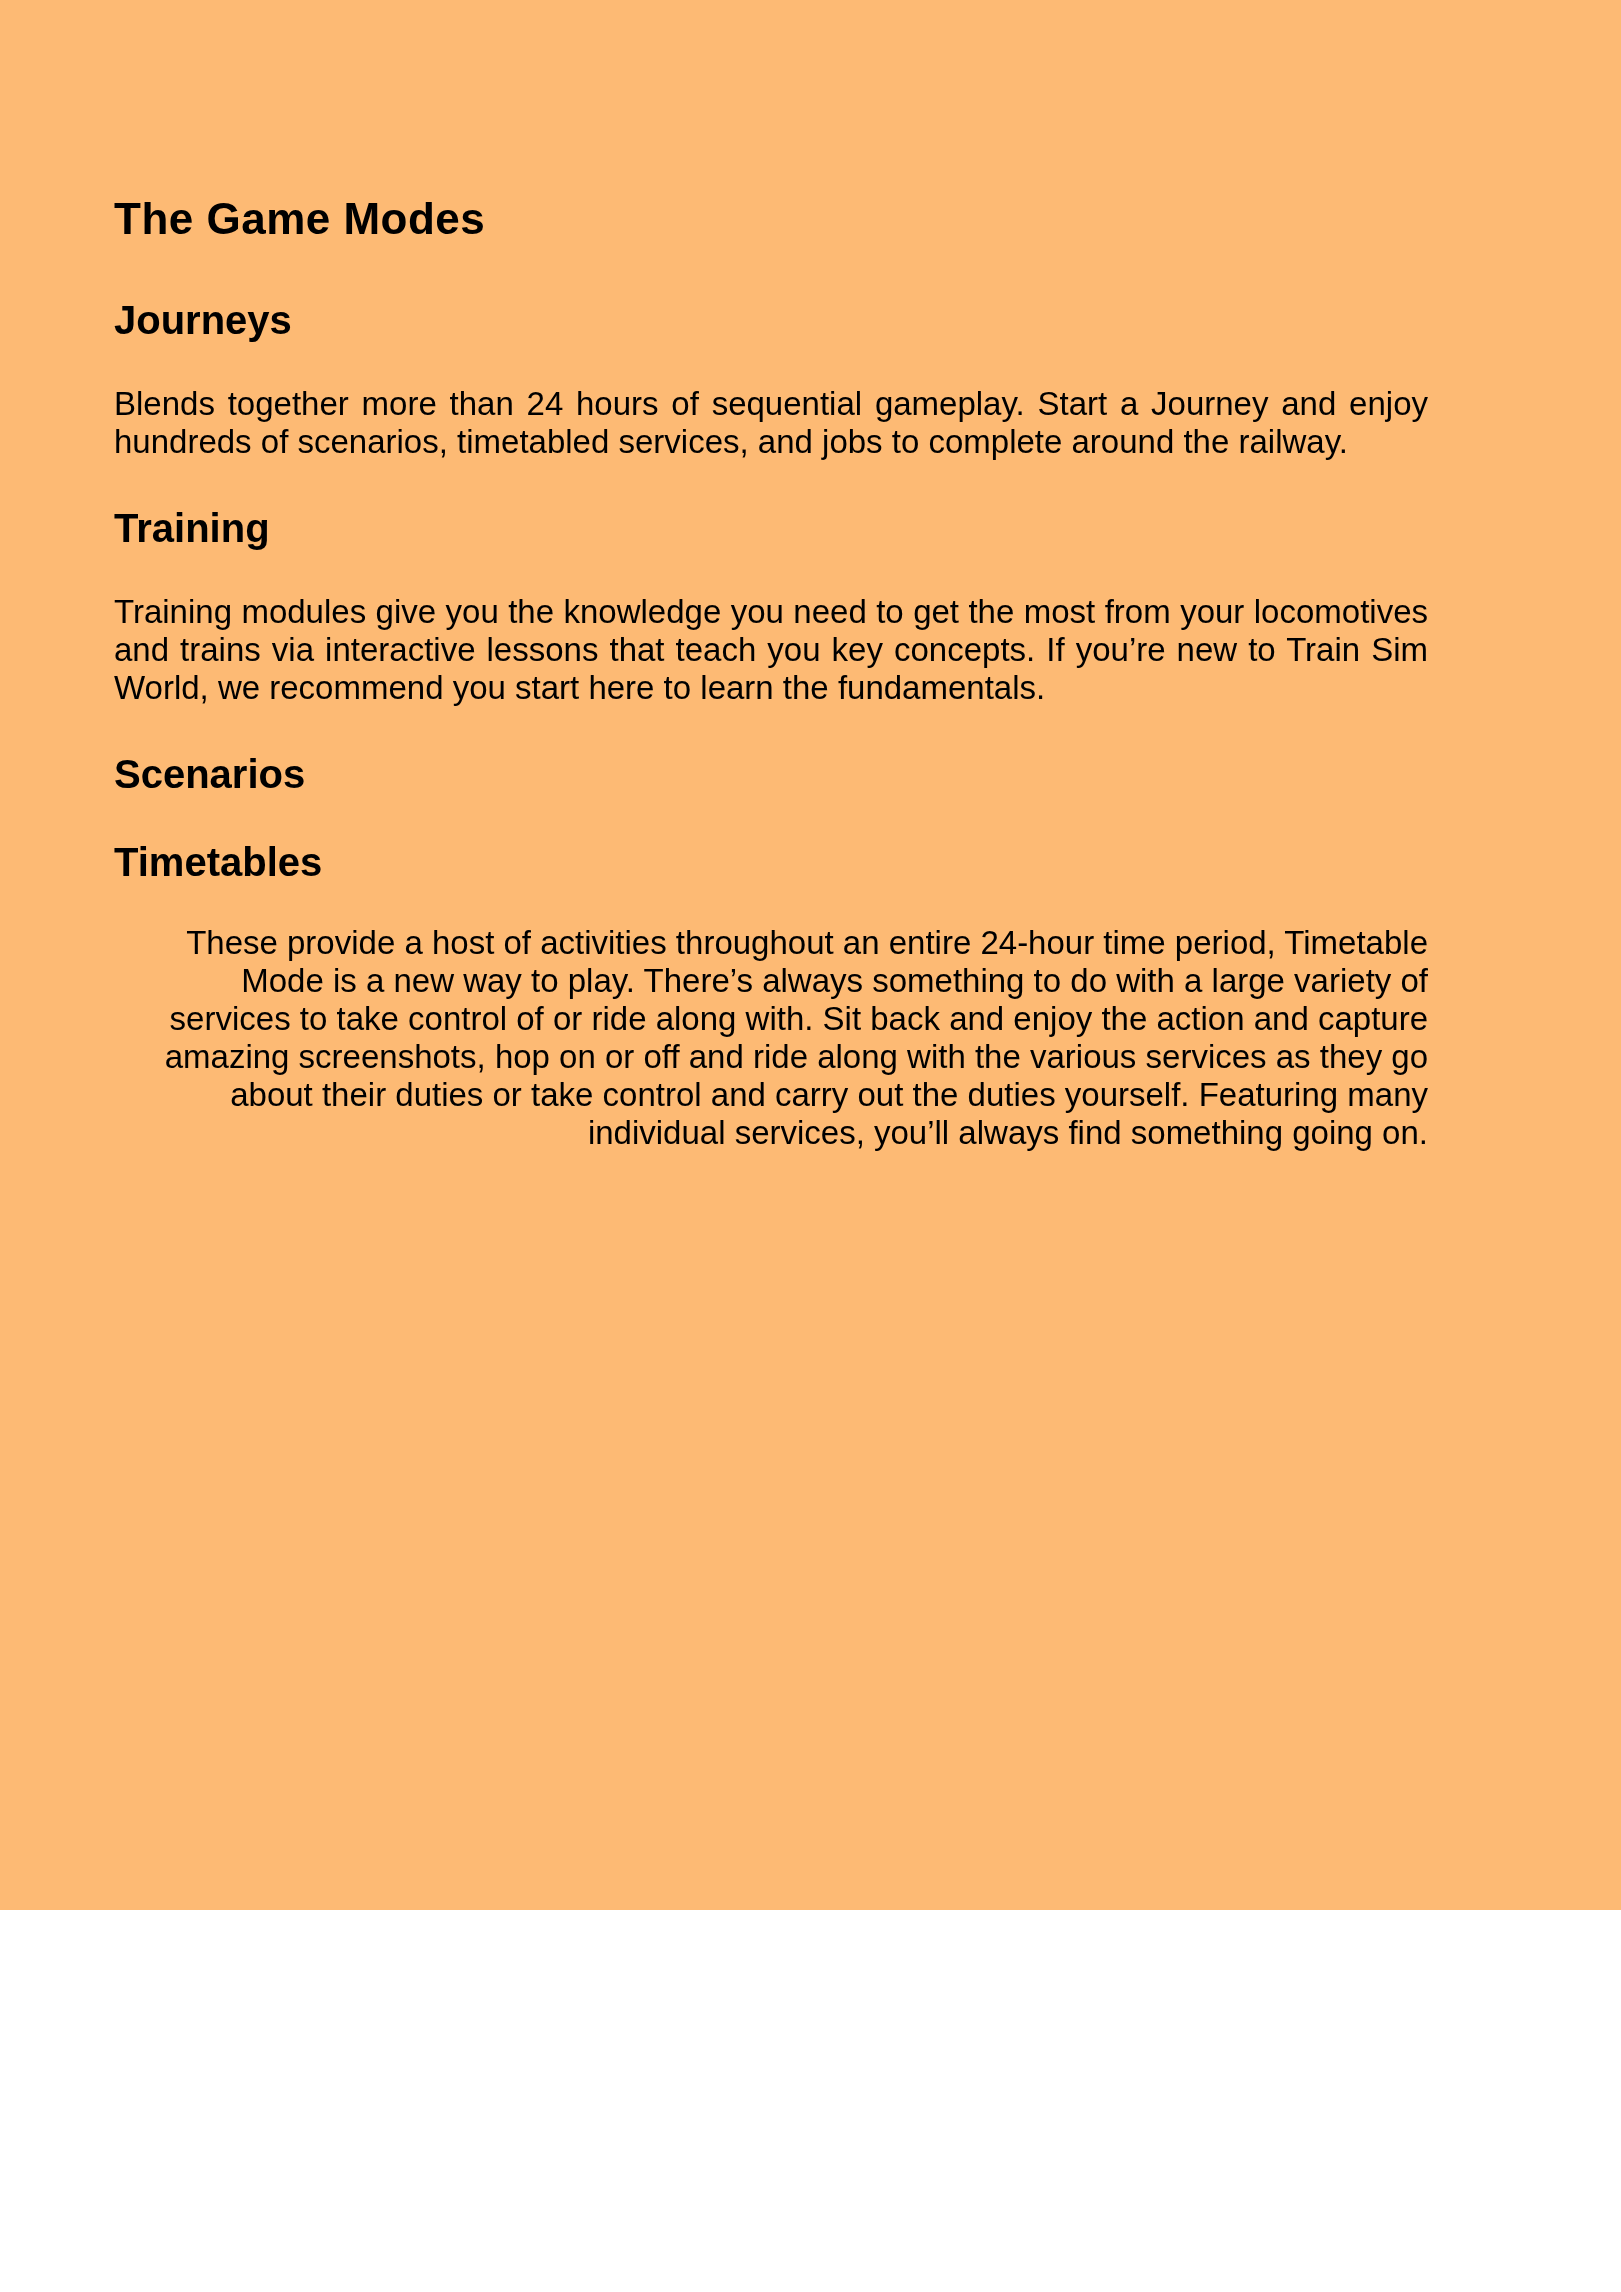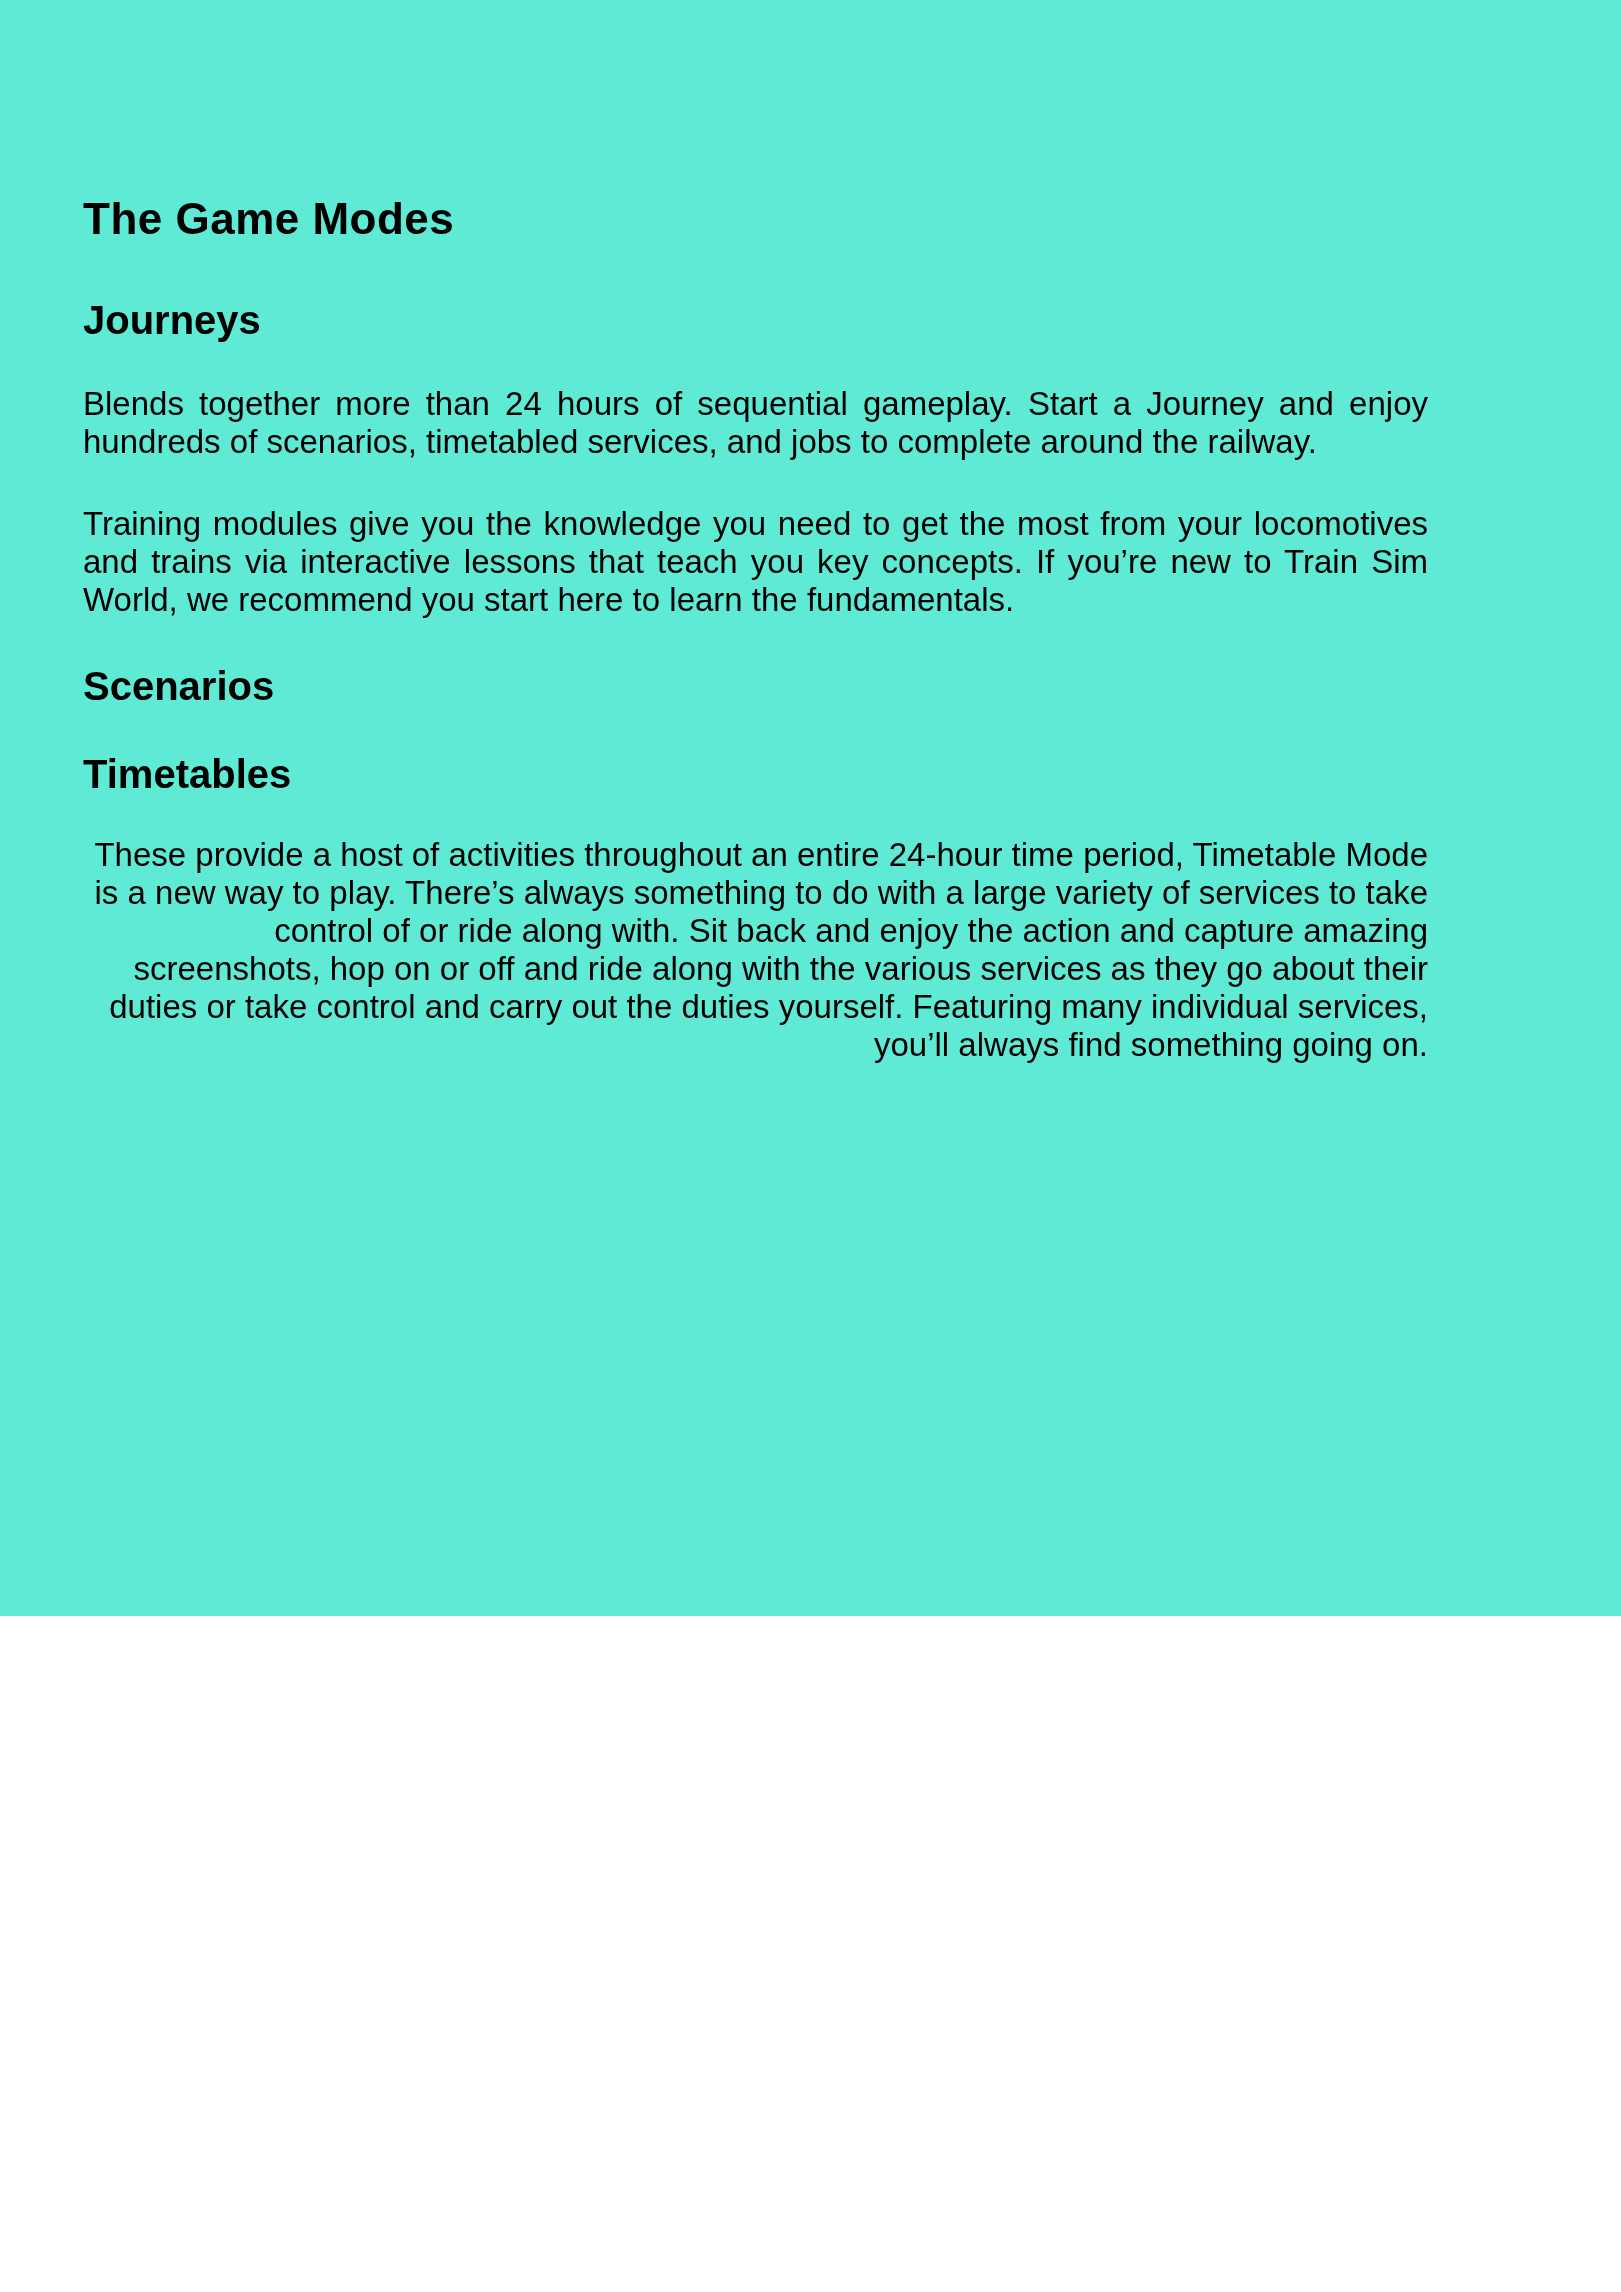"The Game Modes" .page { background: #5eead4 -> #fdba74; height: 1616px -> 1910px; padding: 194px 193px 0 83px -> 194px 193px 0 114px }
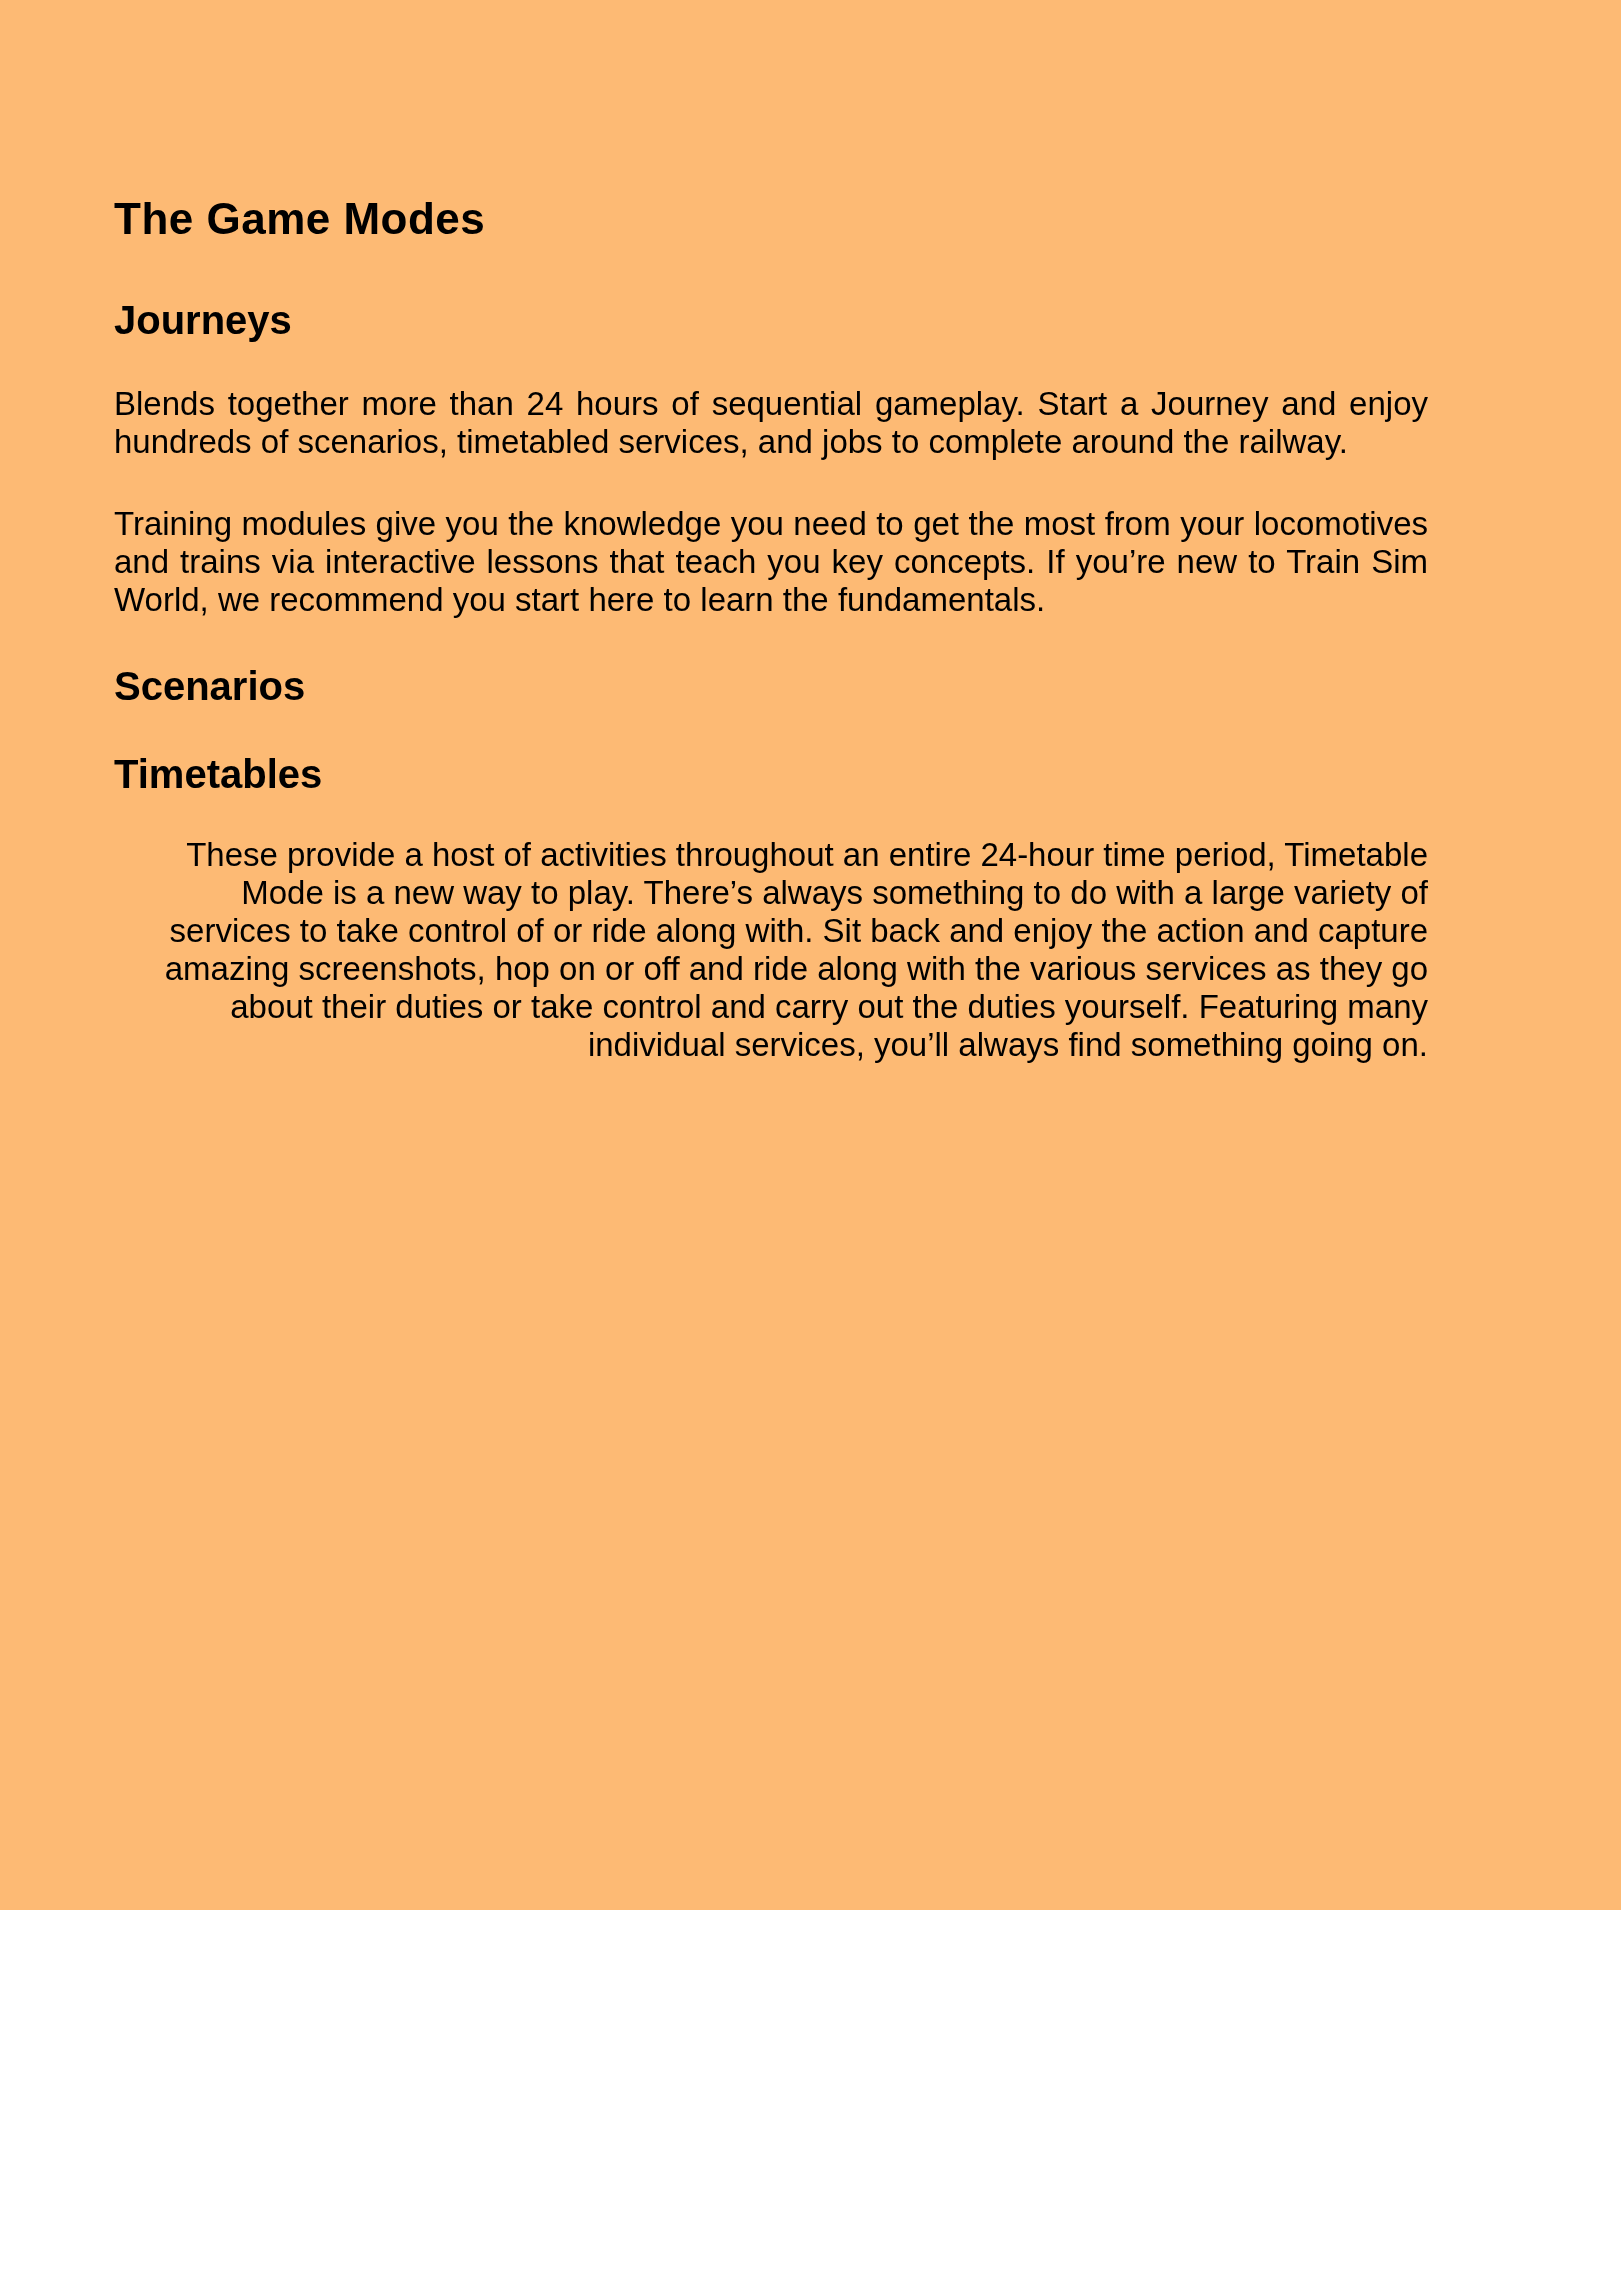"Training" h2 { html: none -> <h2>Training</h2> }
